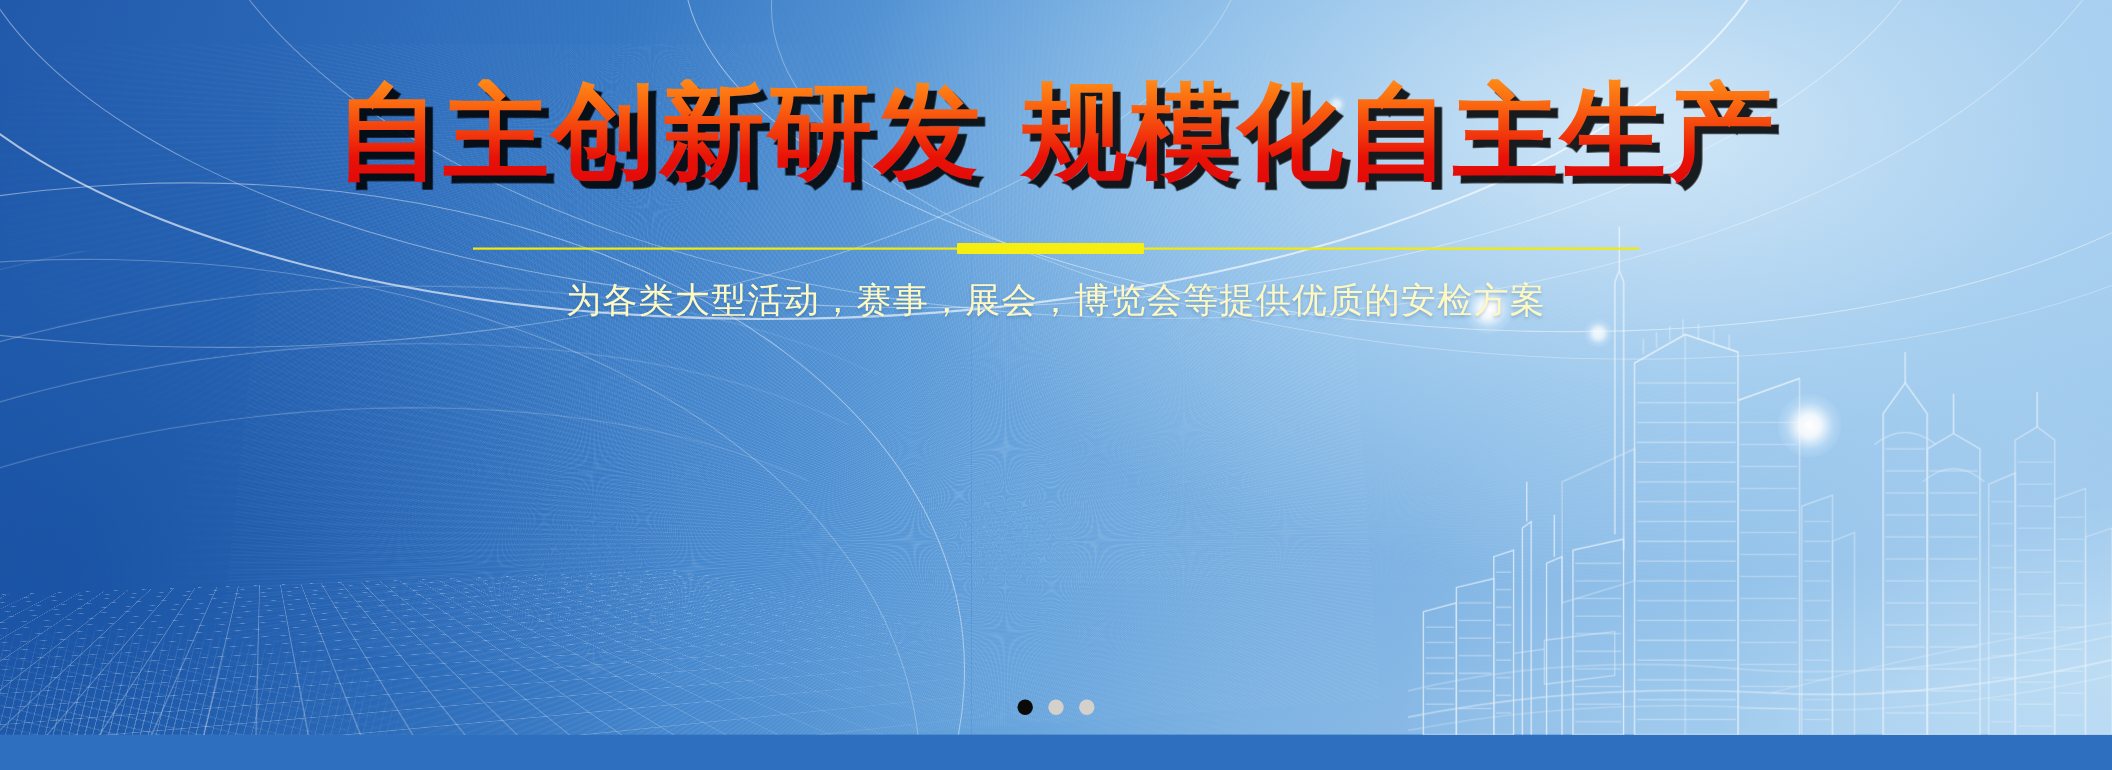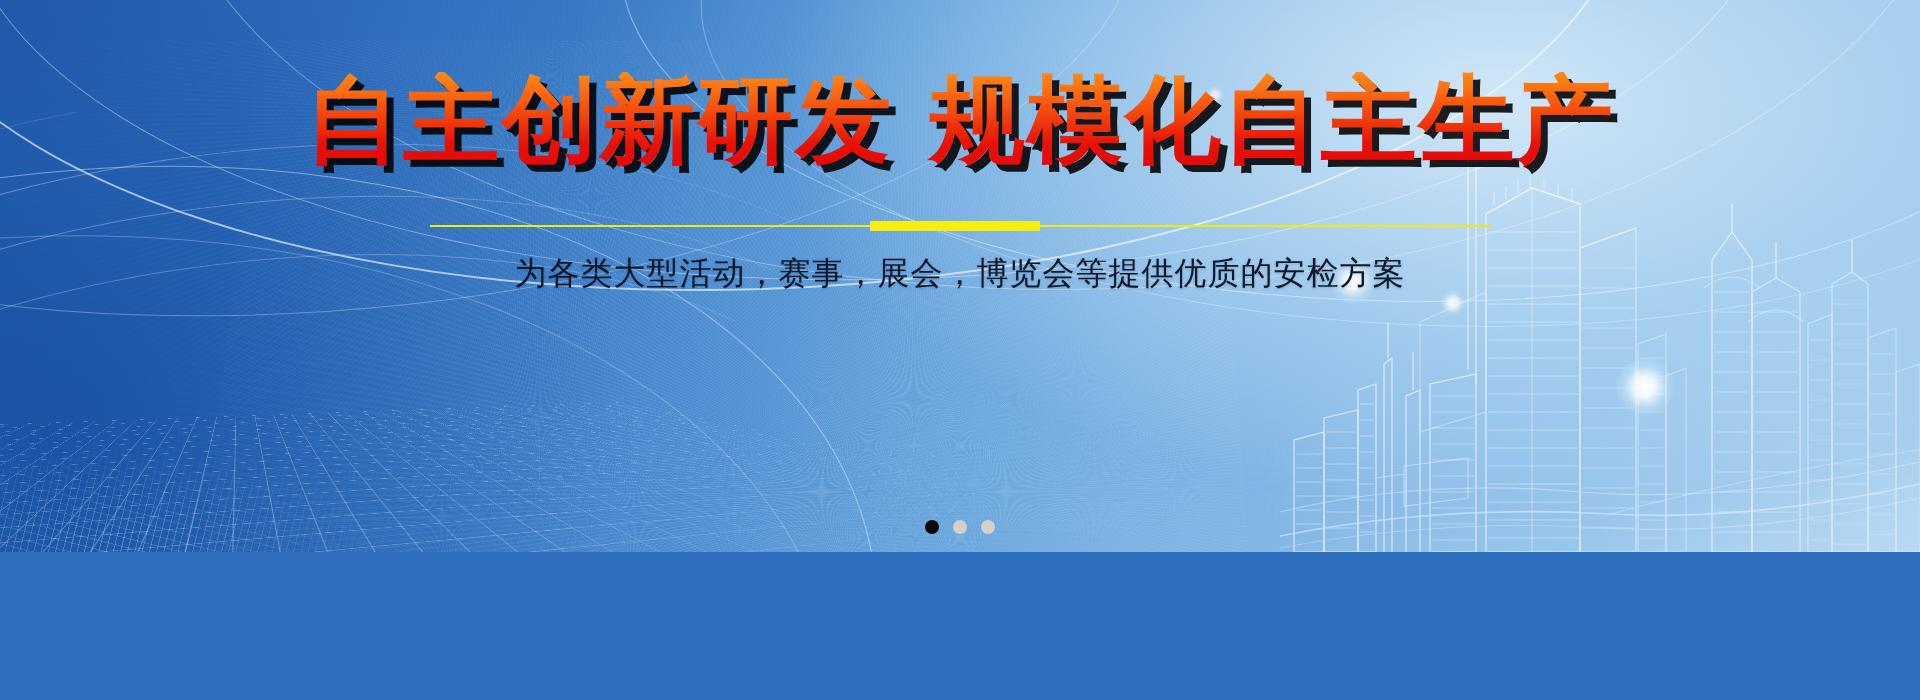"自主创新研发 规模化自主生产" .banner { height: 552px -> 668px }
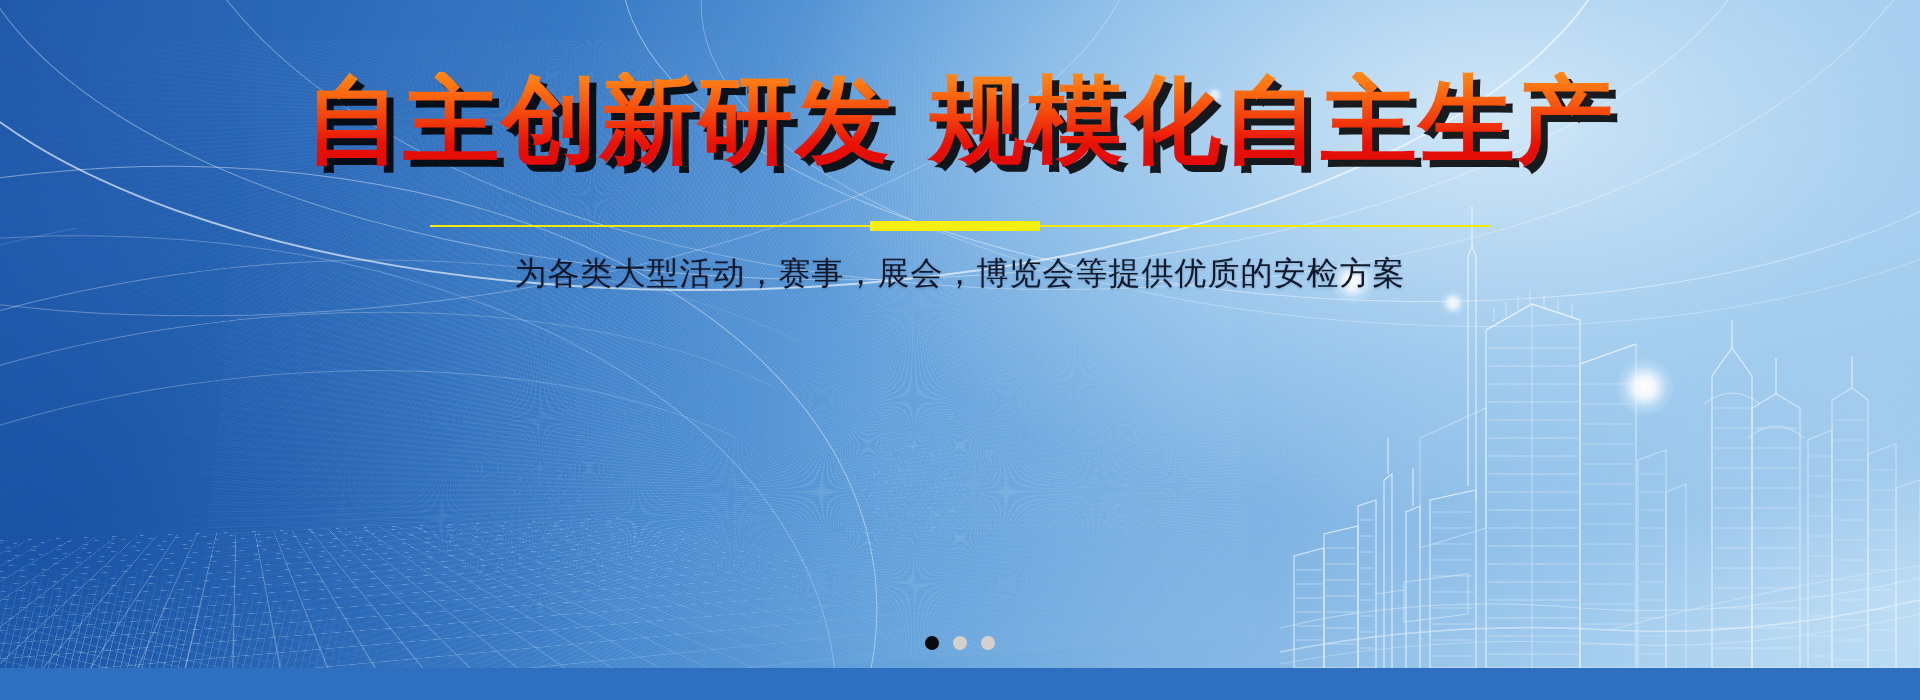"为各类大型活动，赛事，展会，博览会等提供优质的安检方案" .subline { color: #0f172a -> #fef9c3 }
